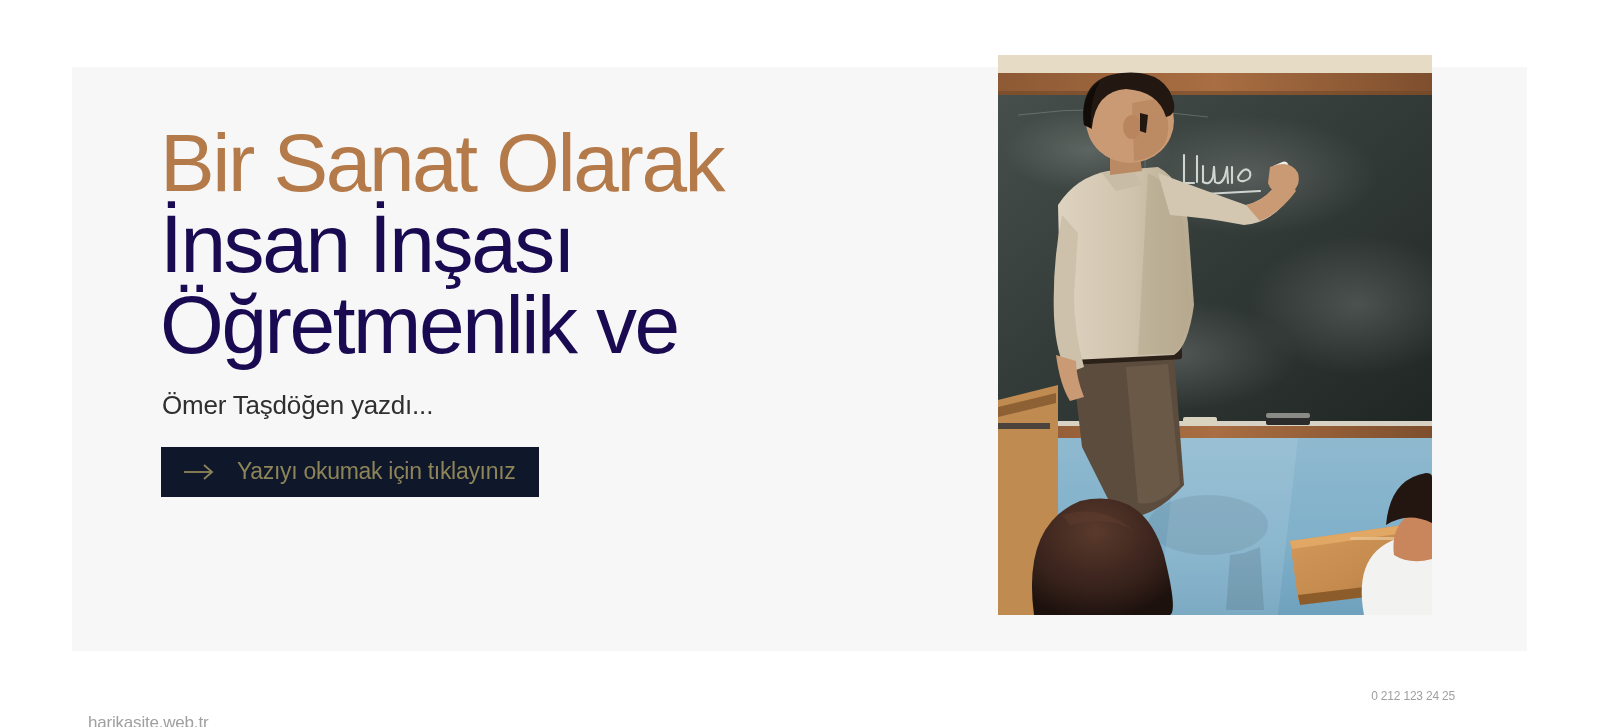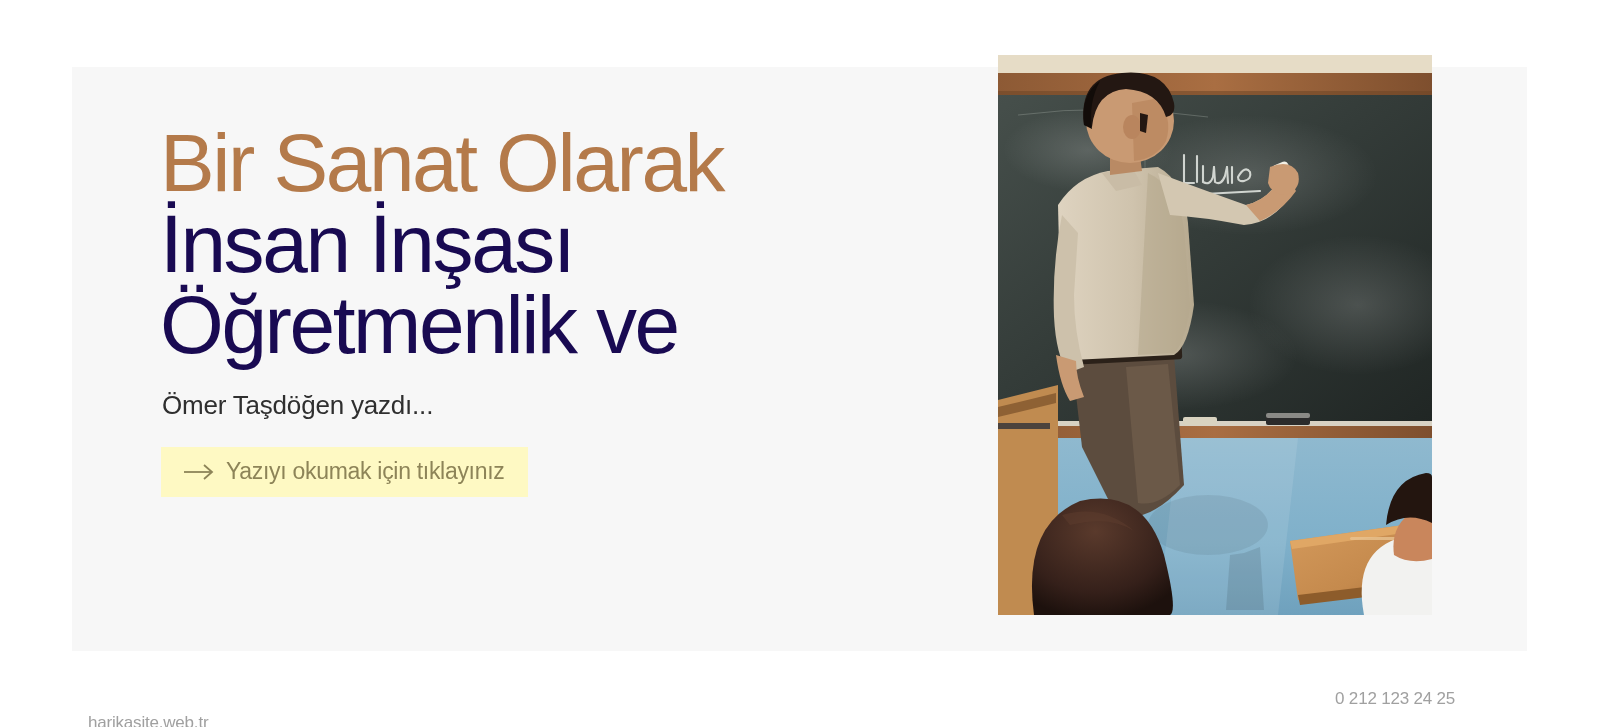"Yazıyı okumak için tıklayınız" .cta-button { background: #fef9c3 -> #0f172a; gap: 9px -> 20px }
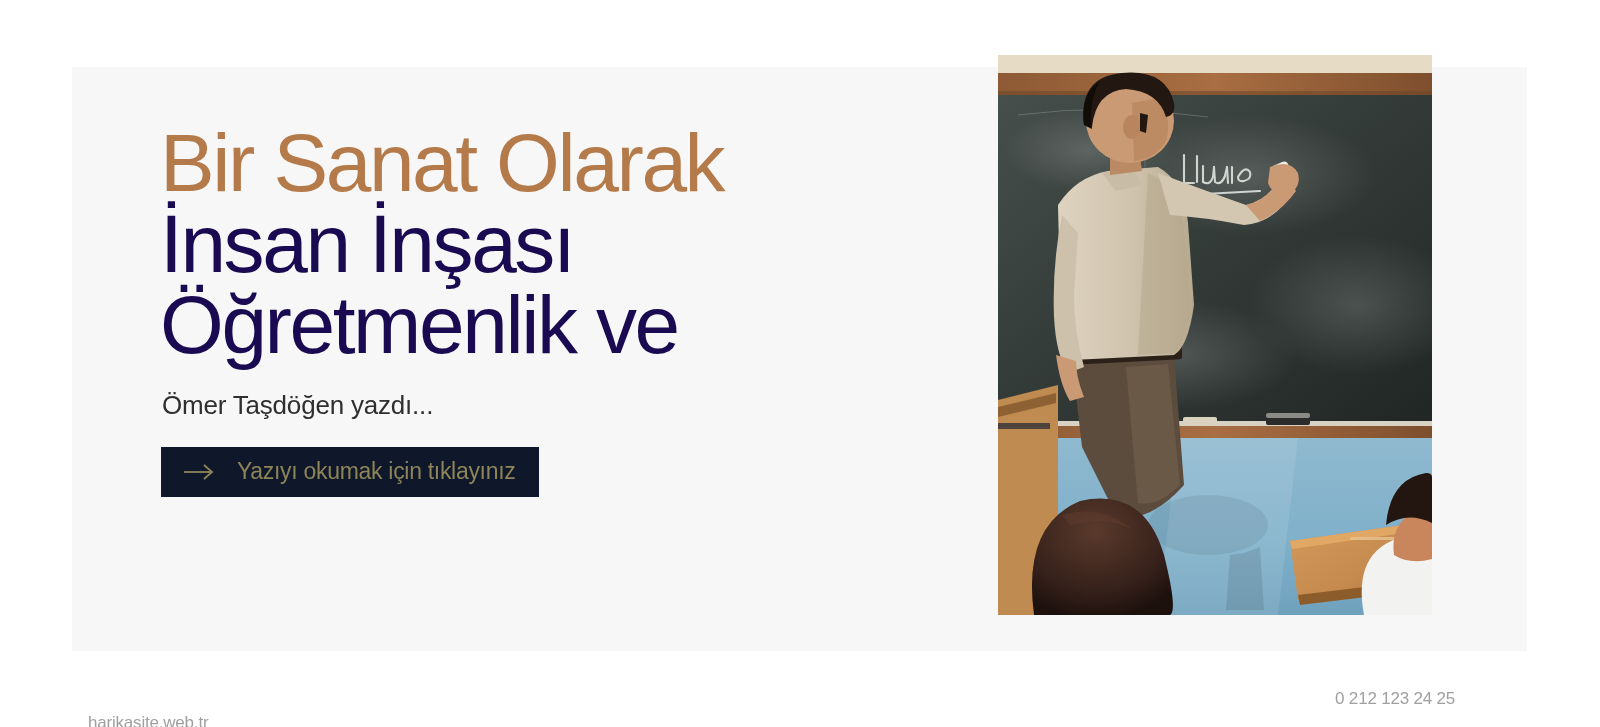"0 212 123 24 25" .footer-phone { font-size: 17px -> 12px }
